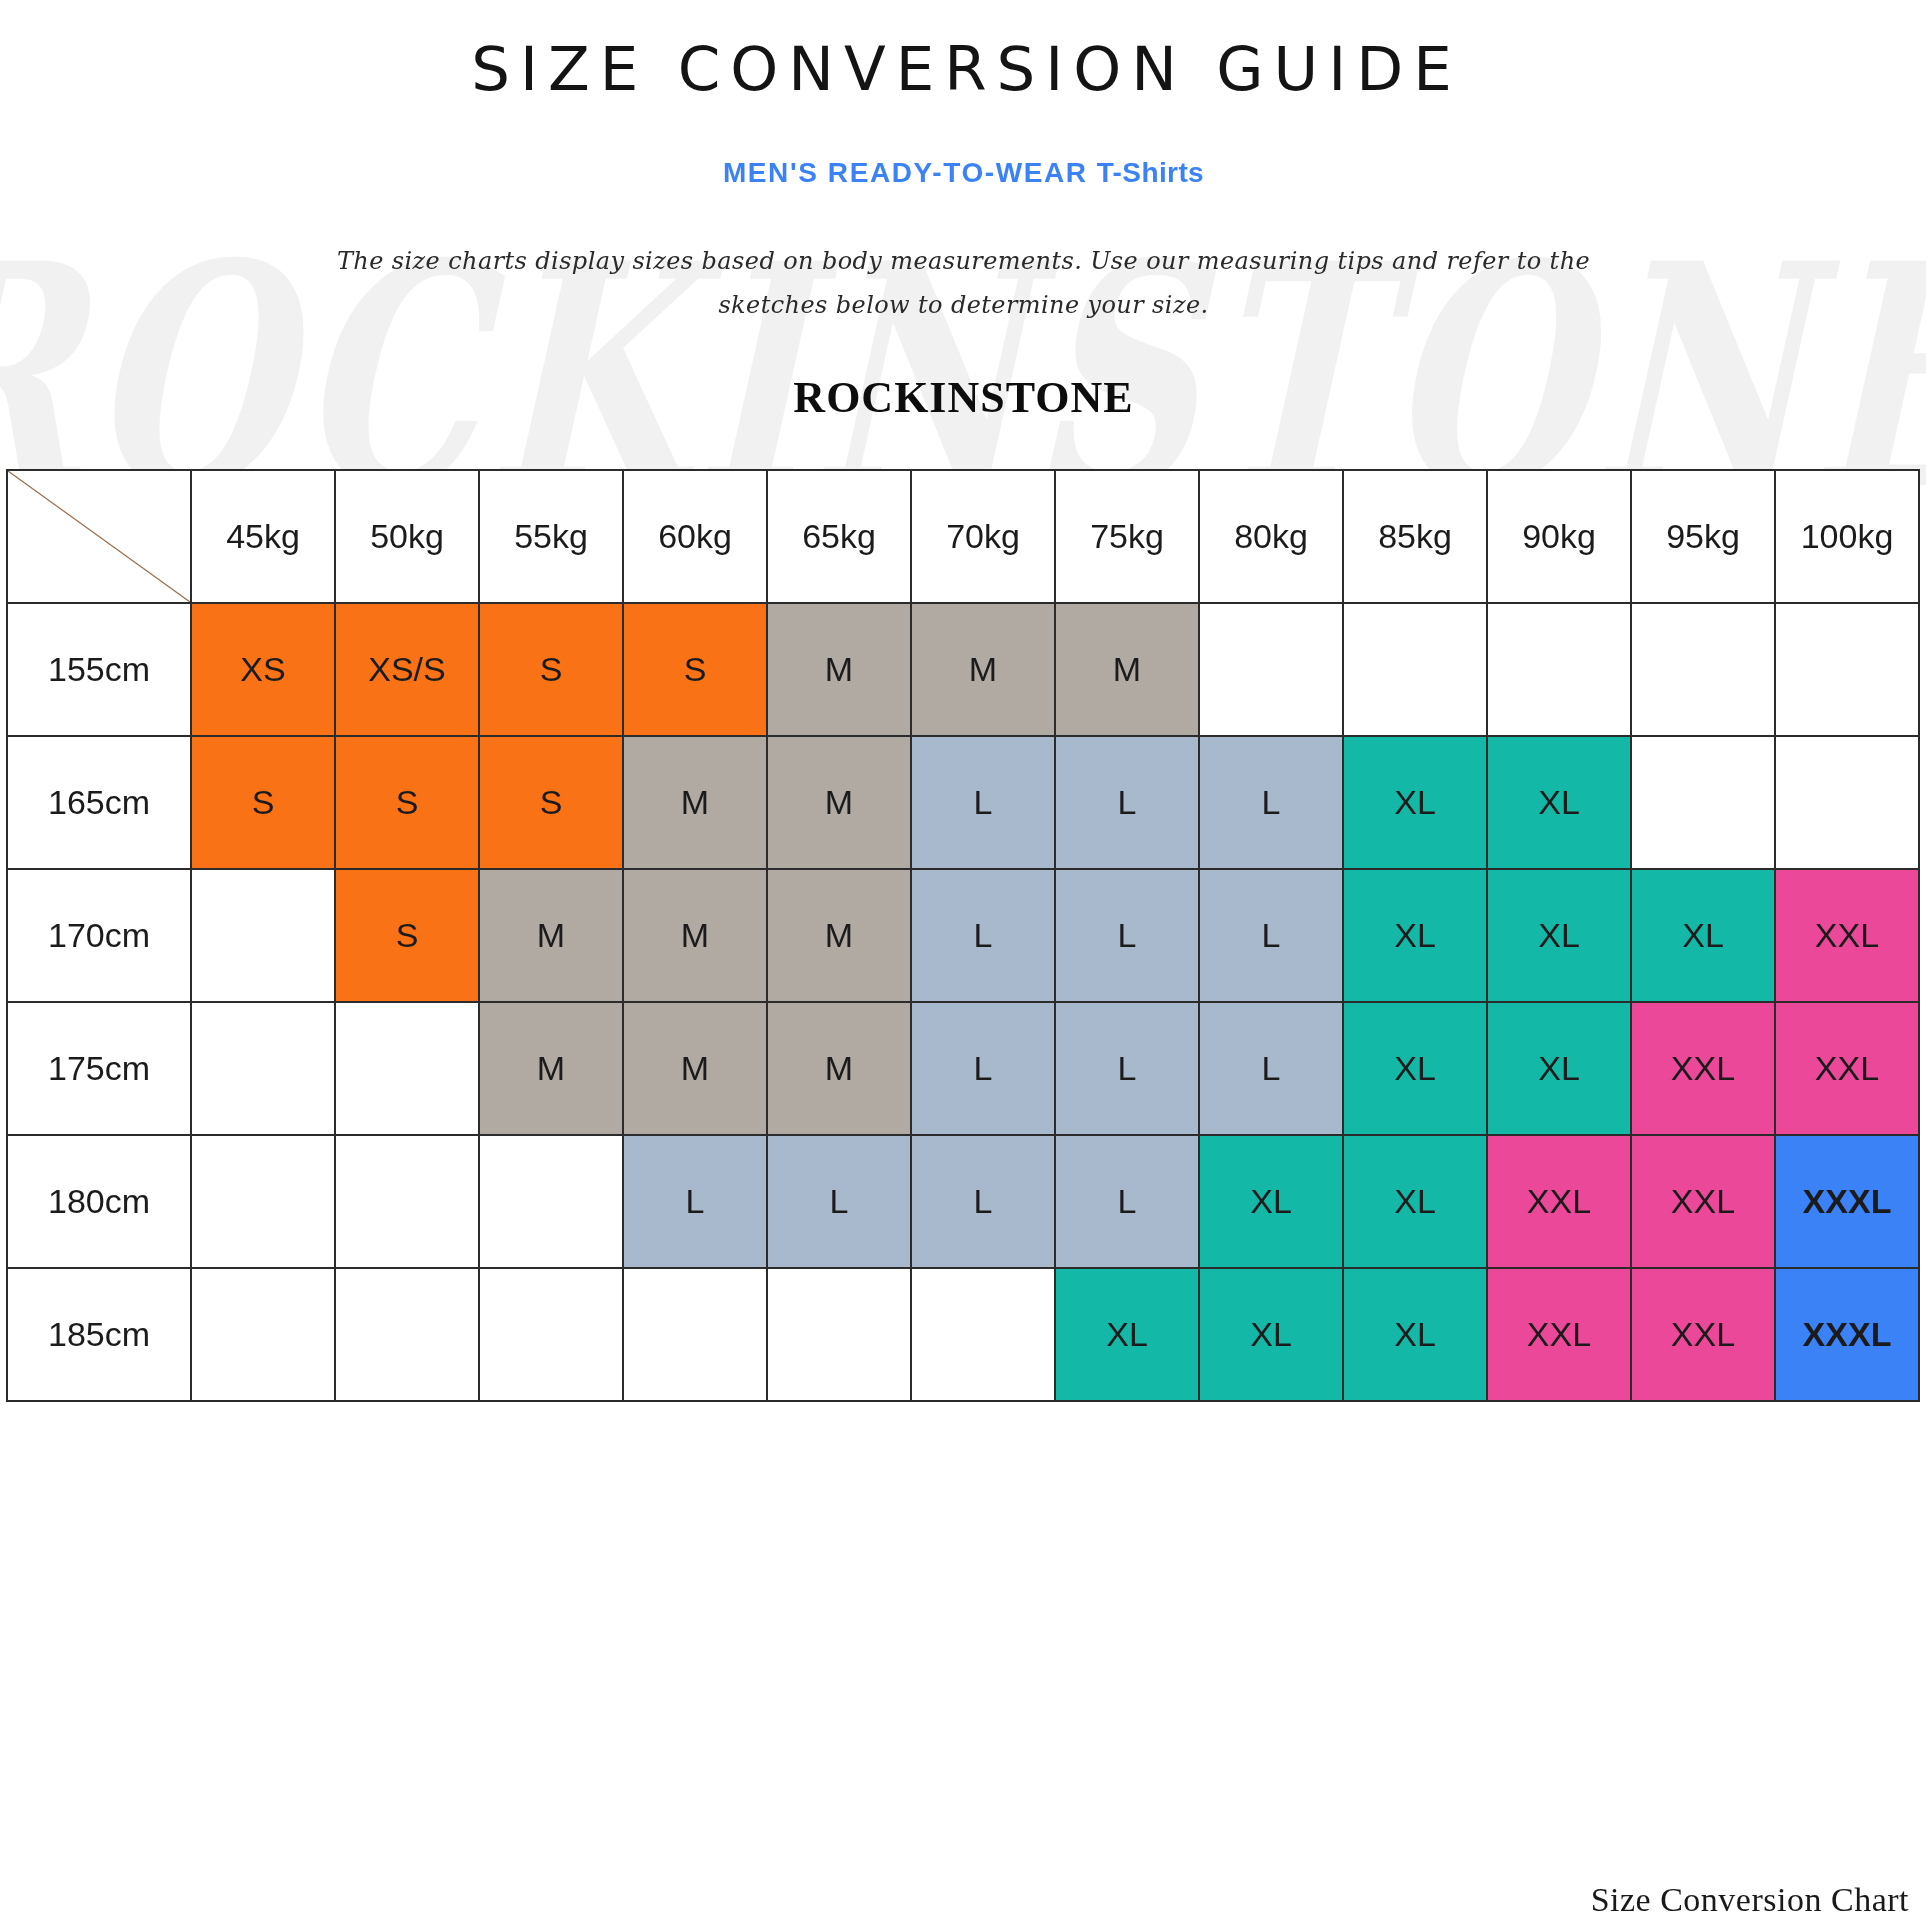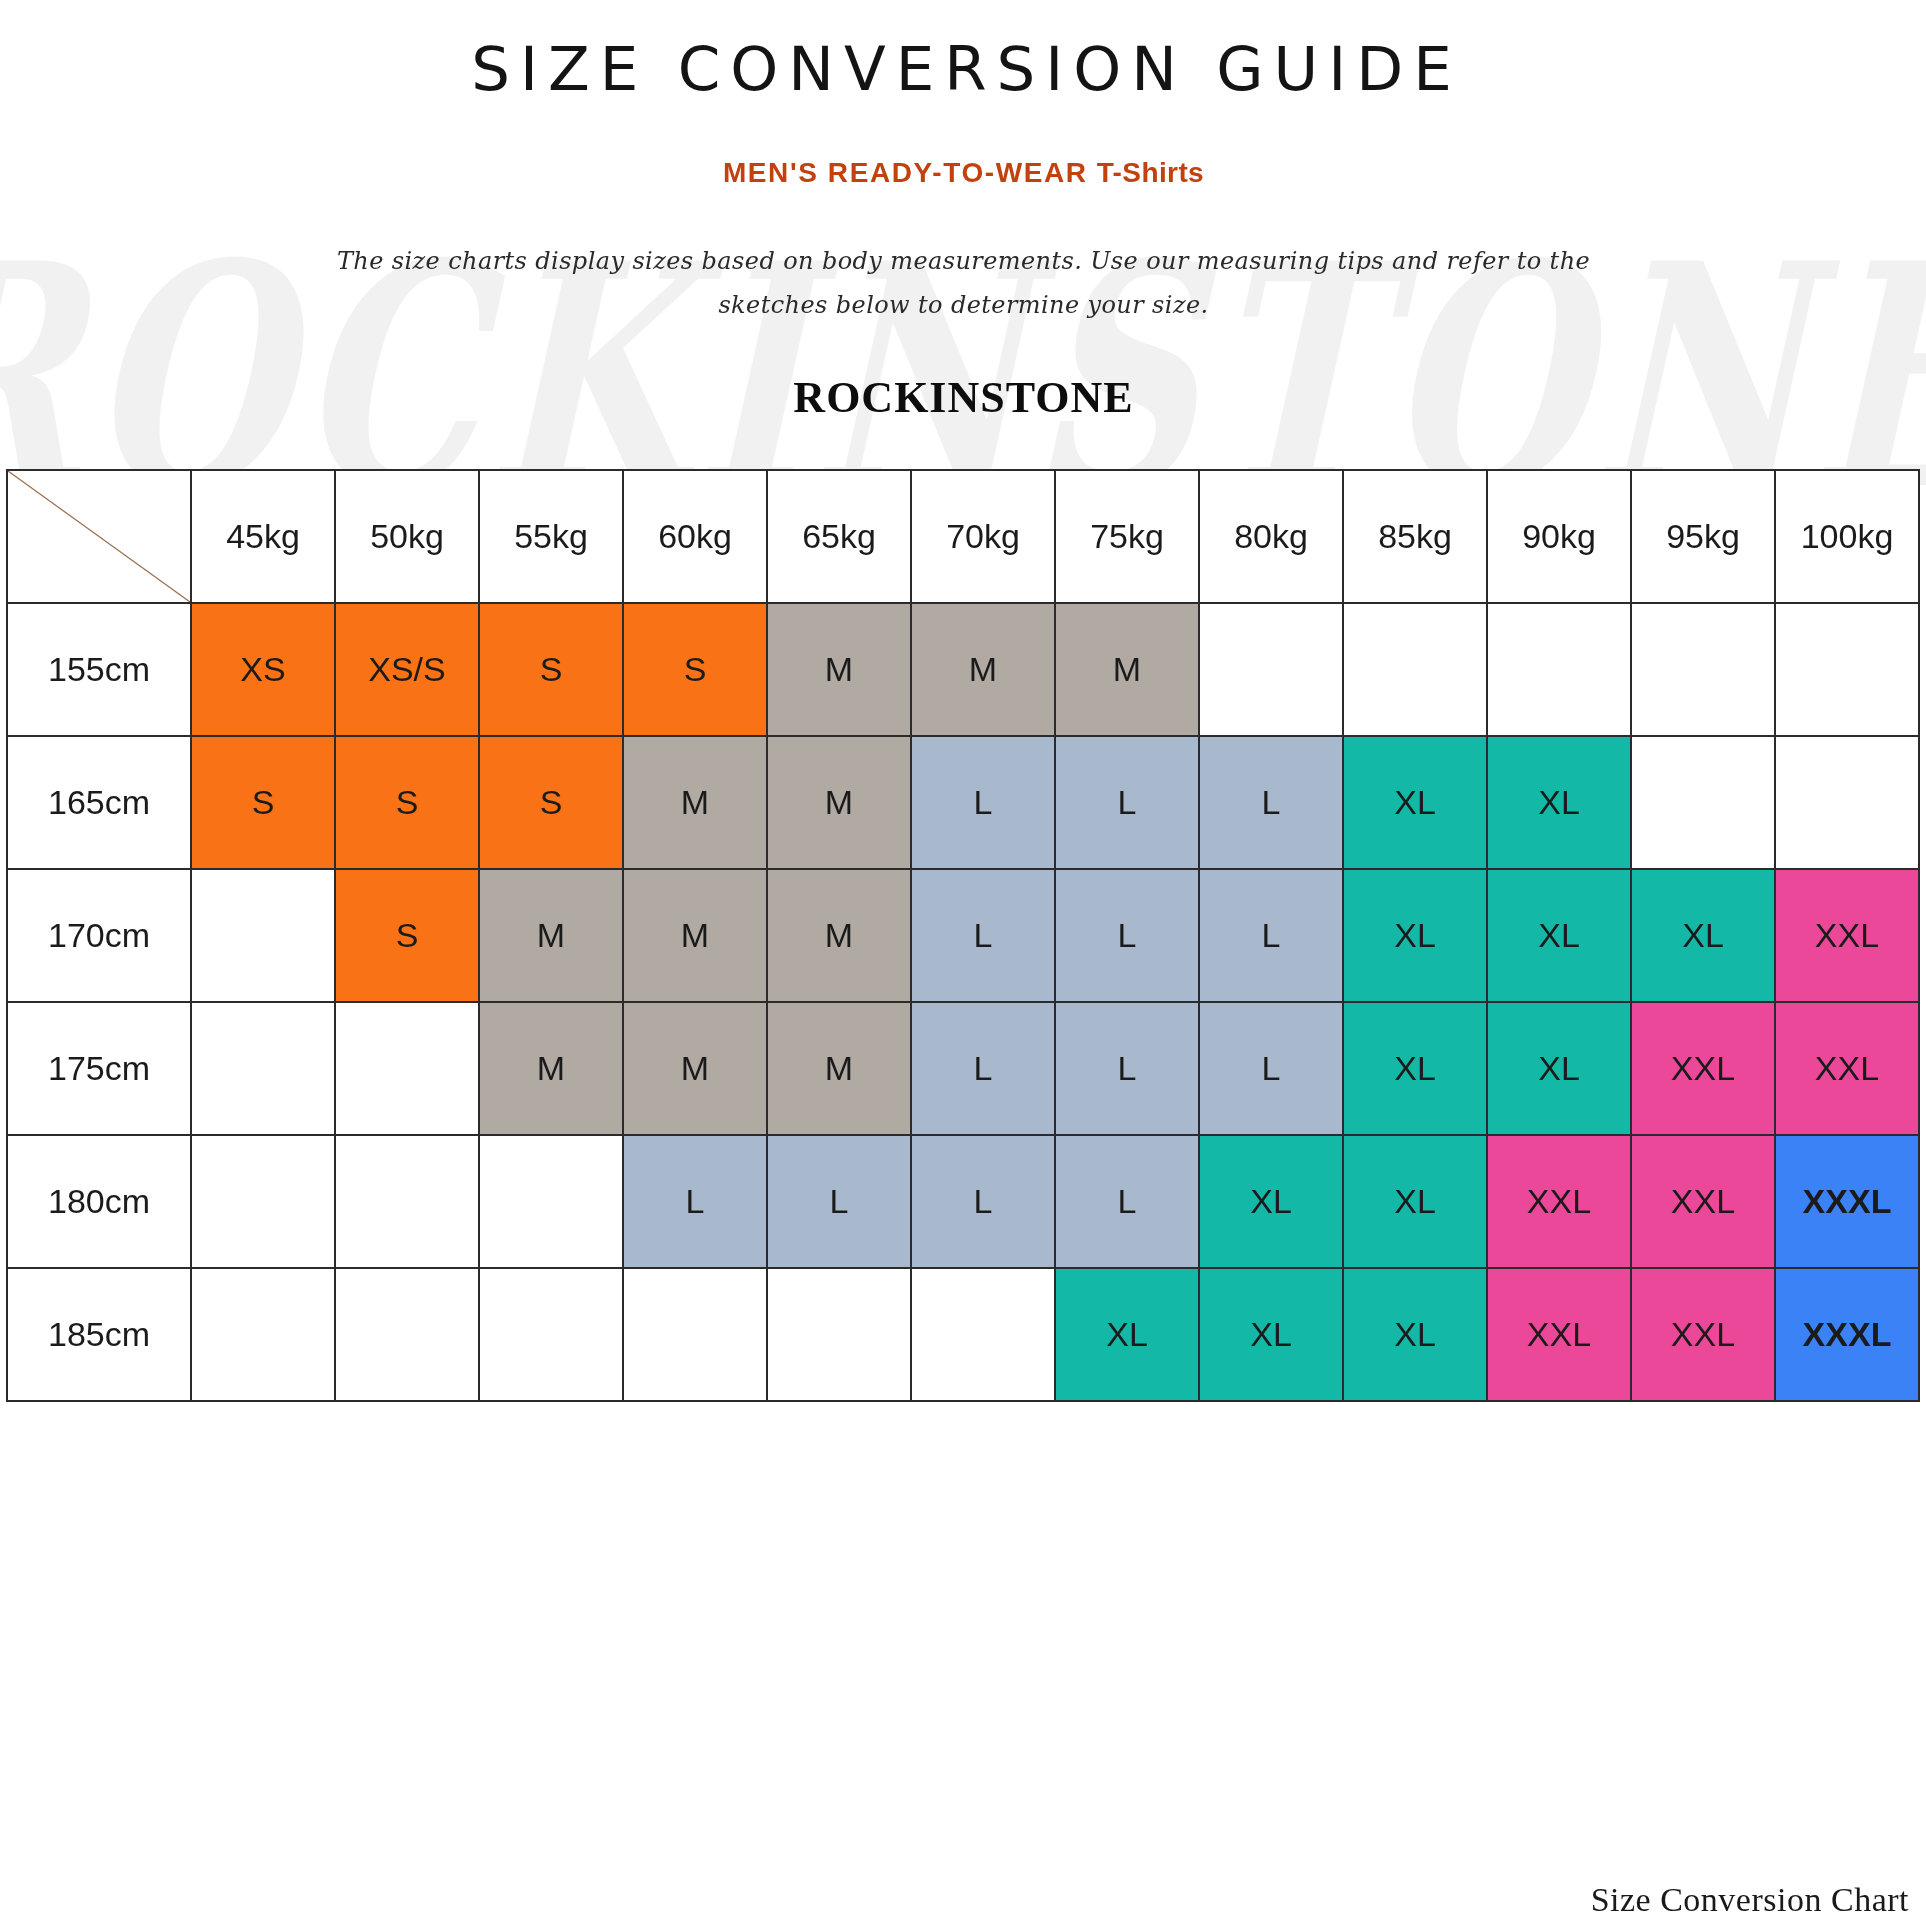"MEN'S READY-TO-WEAR T-Shirts" #subtitle { color: #c2410c -> #3b82f6 }
